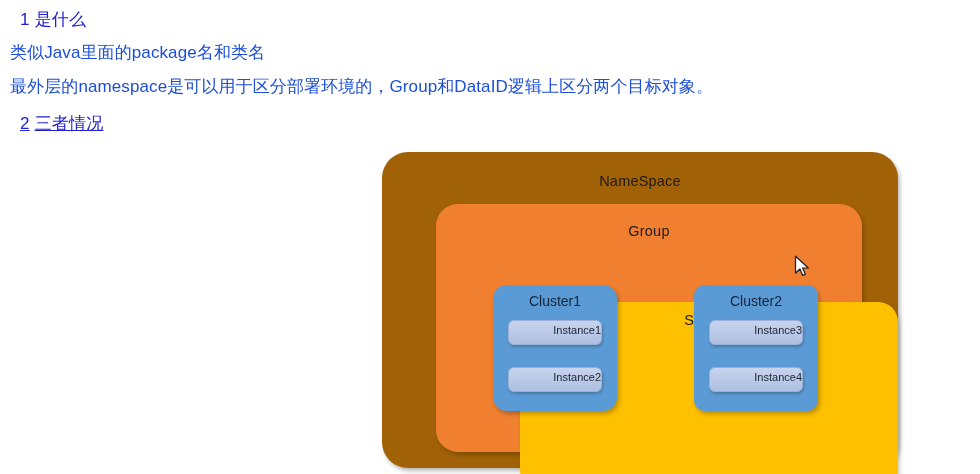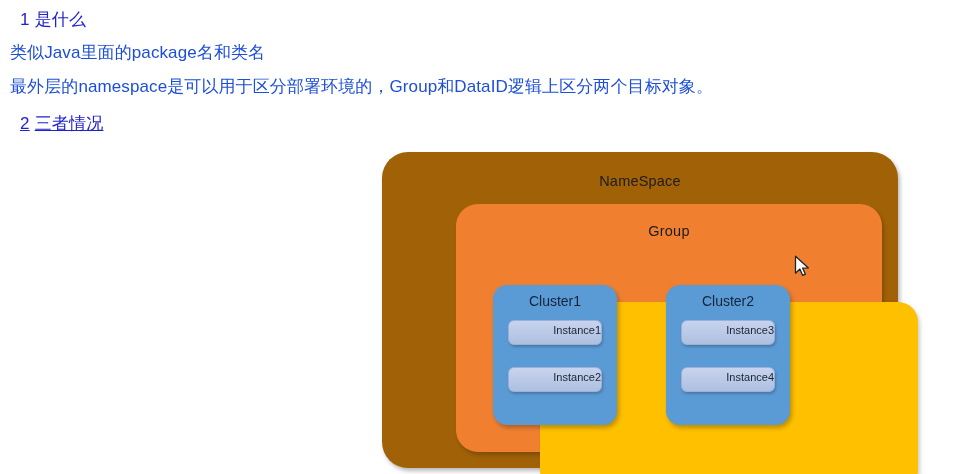"Group" .grp { margin-left: 20px -> none }
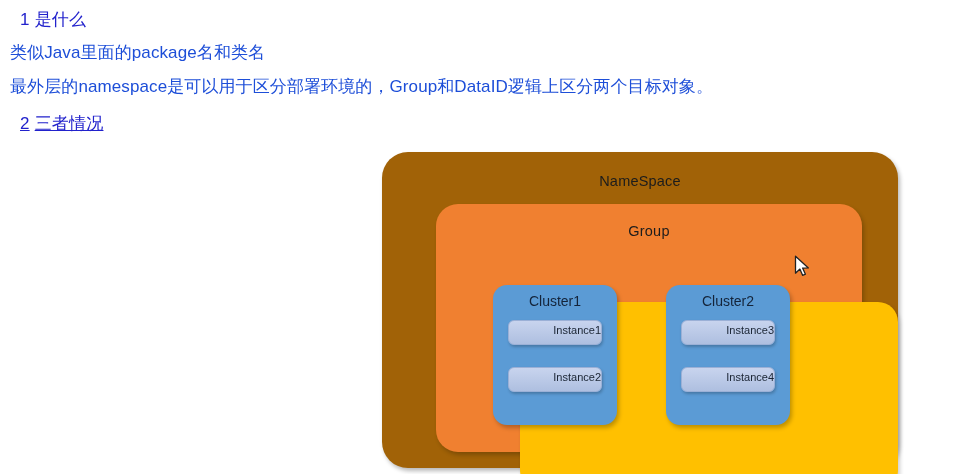"Cluster1" .cluster { height: 140px -> 126px }
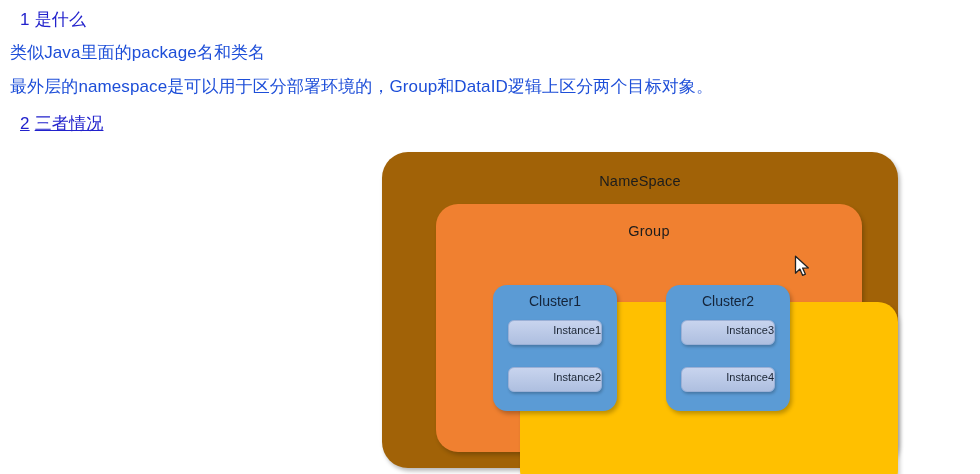"Cluster2" .cluster.c2 { border-radius: none -> 11px; left: 284px -> 312px }
